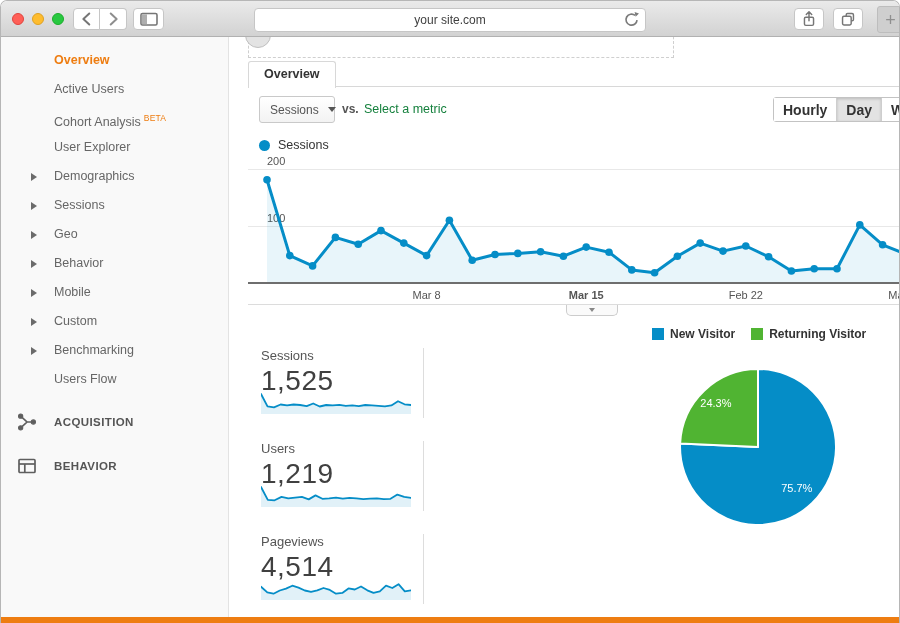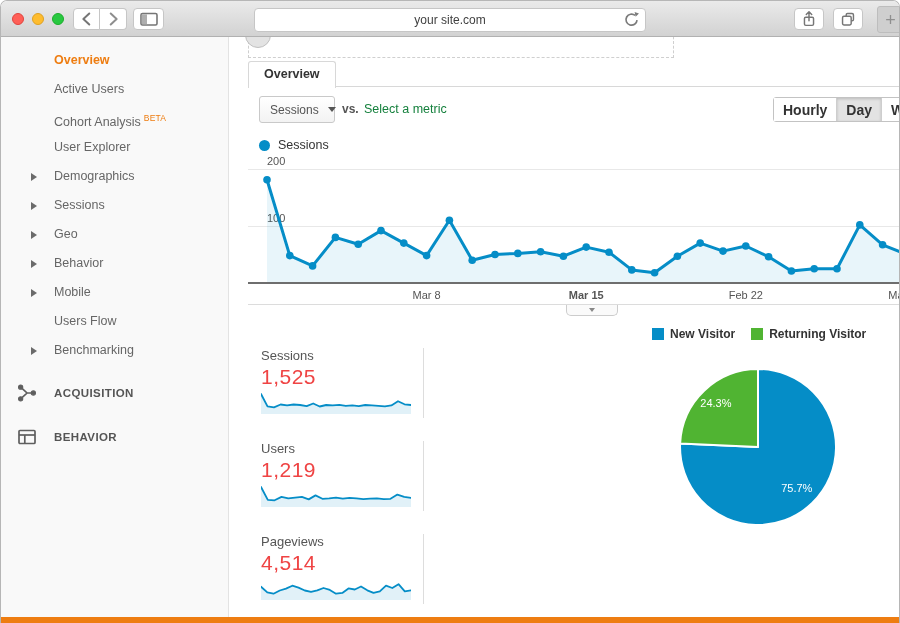"Custom" div.sb-item { html: none -> <div> <span></span><span>Custom</span> </div> }
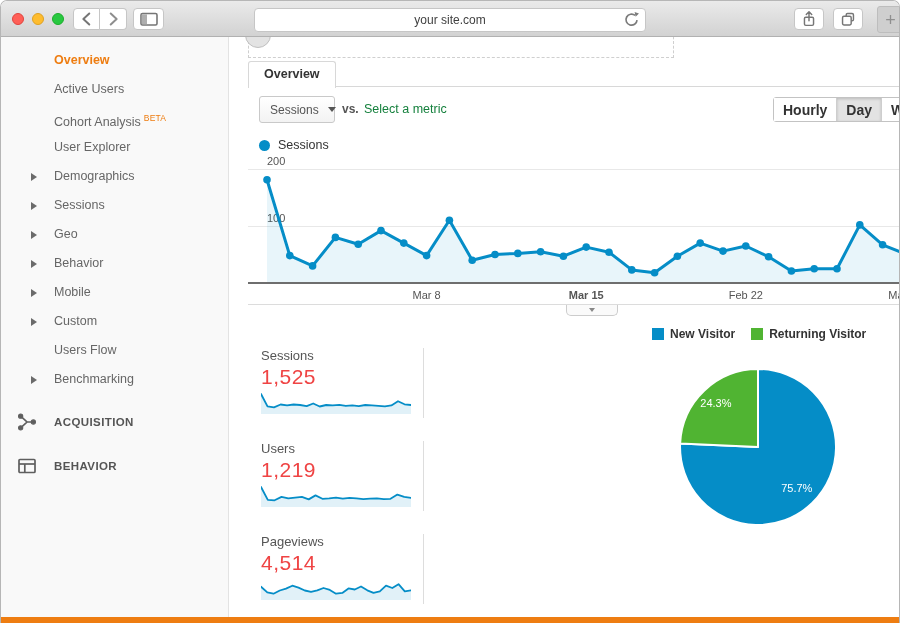"Users Flow" div.sb-item { order: before "Benchmarking" -> after "Benchmarking" }
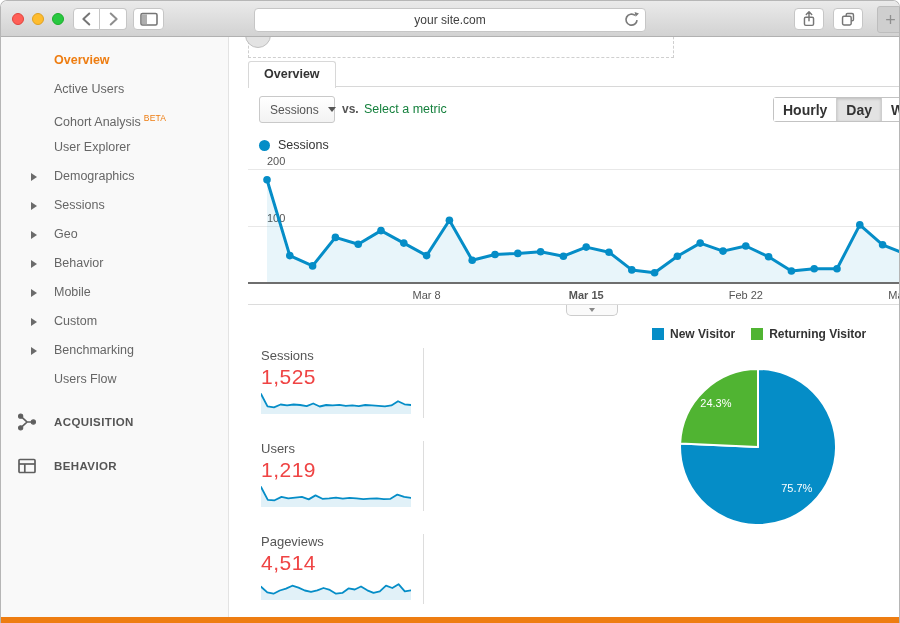"1,525" .mvalue { color: #ef4444 -> #404040; font-size: 21px -> 28px }
